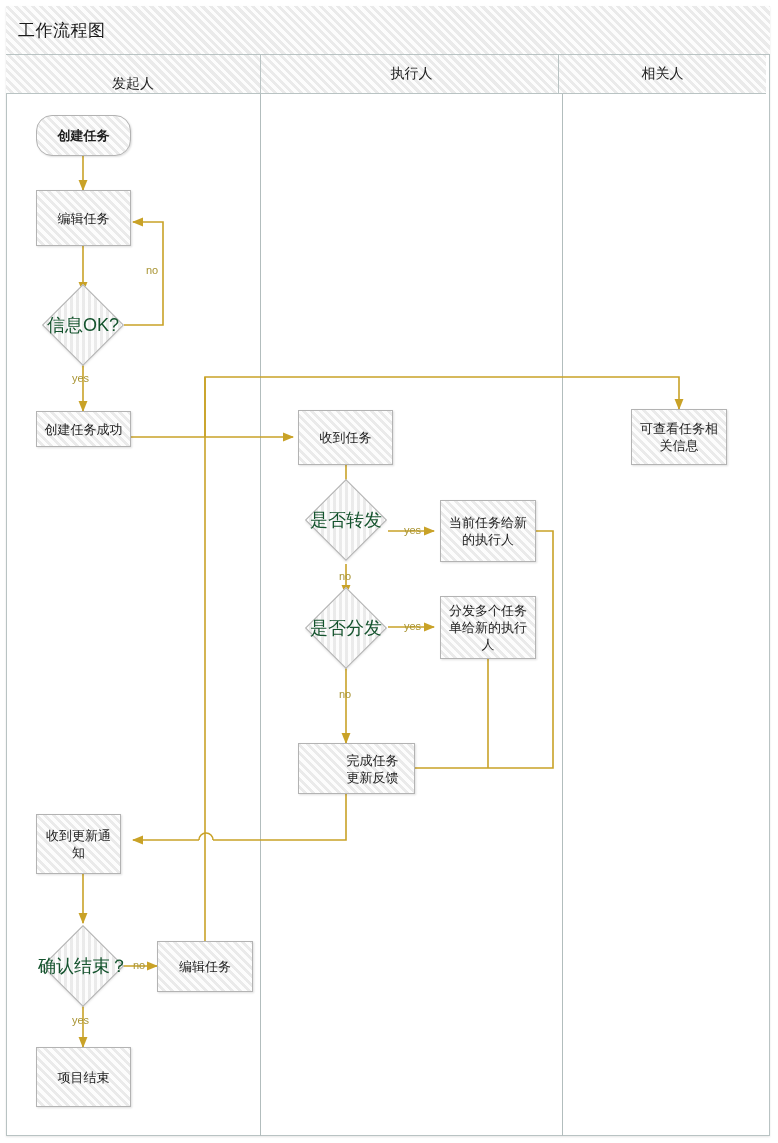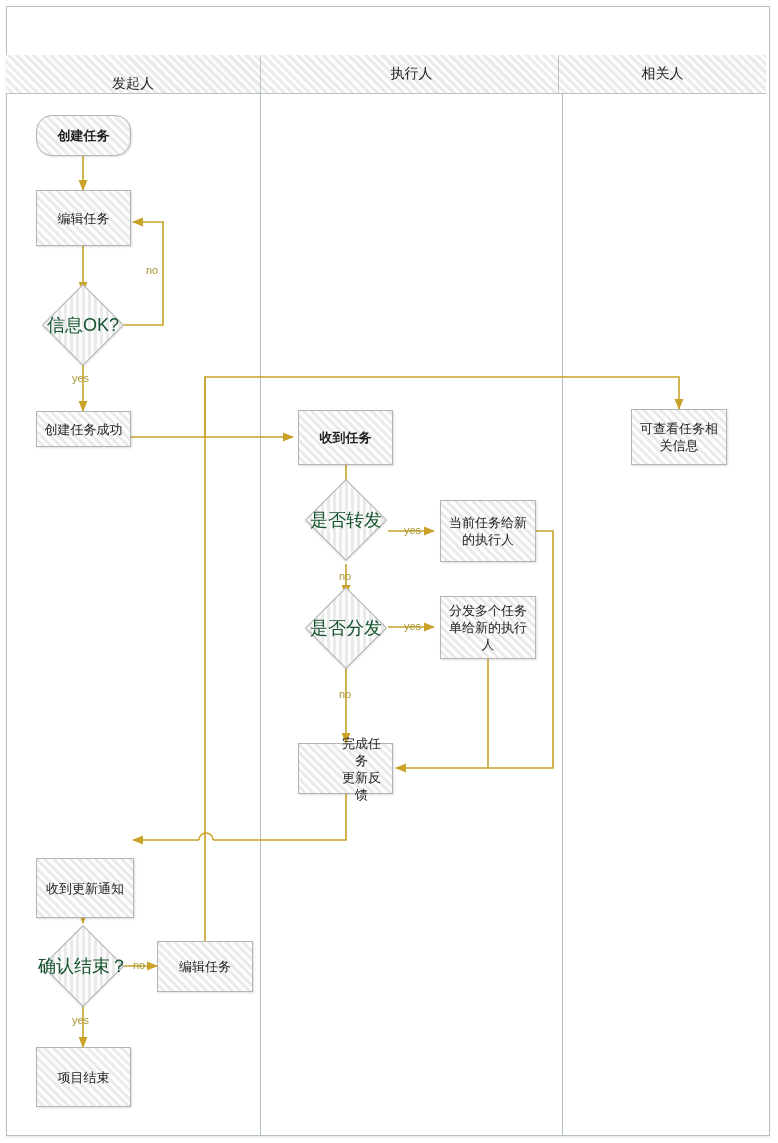"工作流程图" div.titlebar { html: none -> <div> <span>工作流程图</span> </div> }
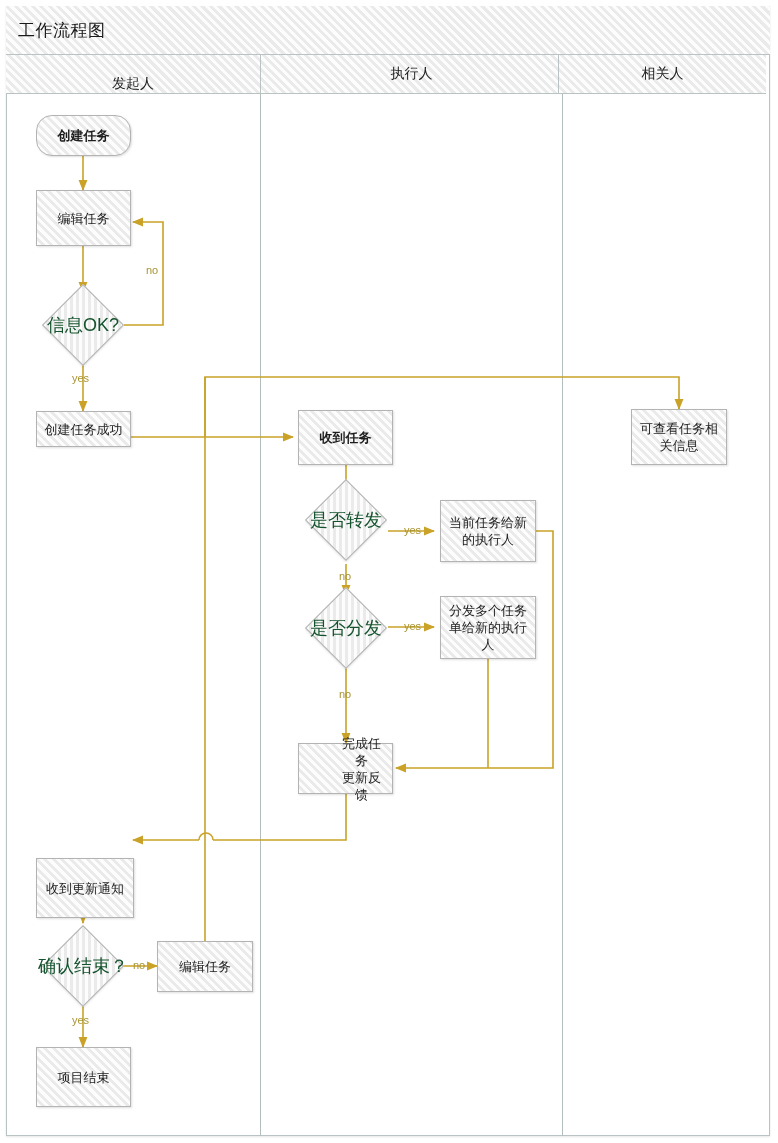"收到任务" div.node { font-weight: bold -> none }
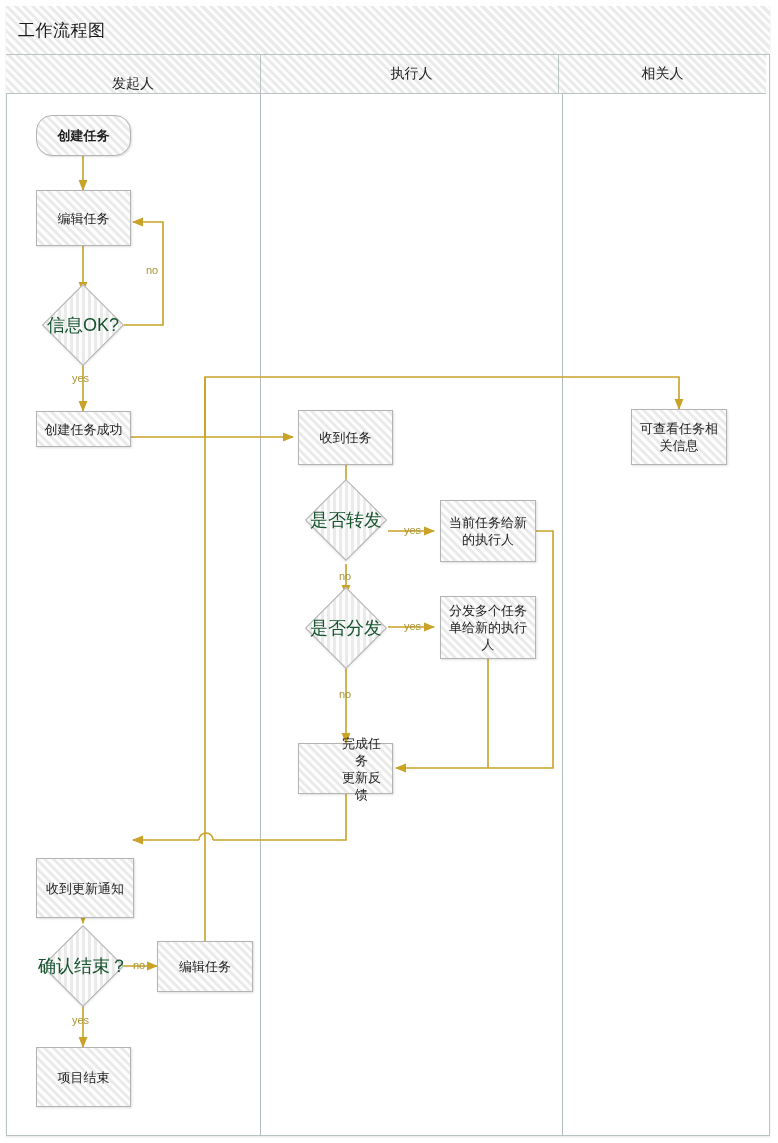"完成任务" div.node { width: 95px -> 117px }
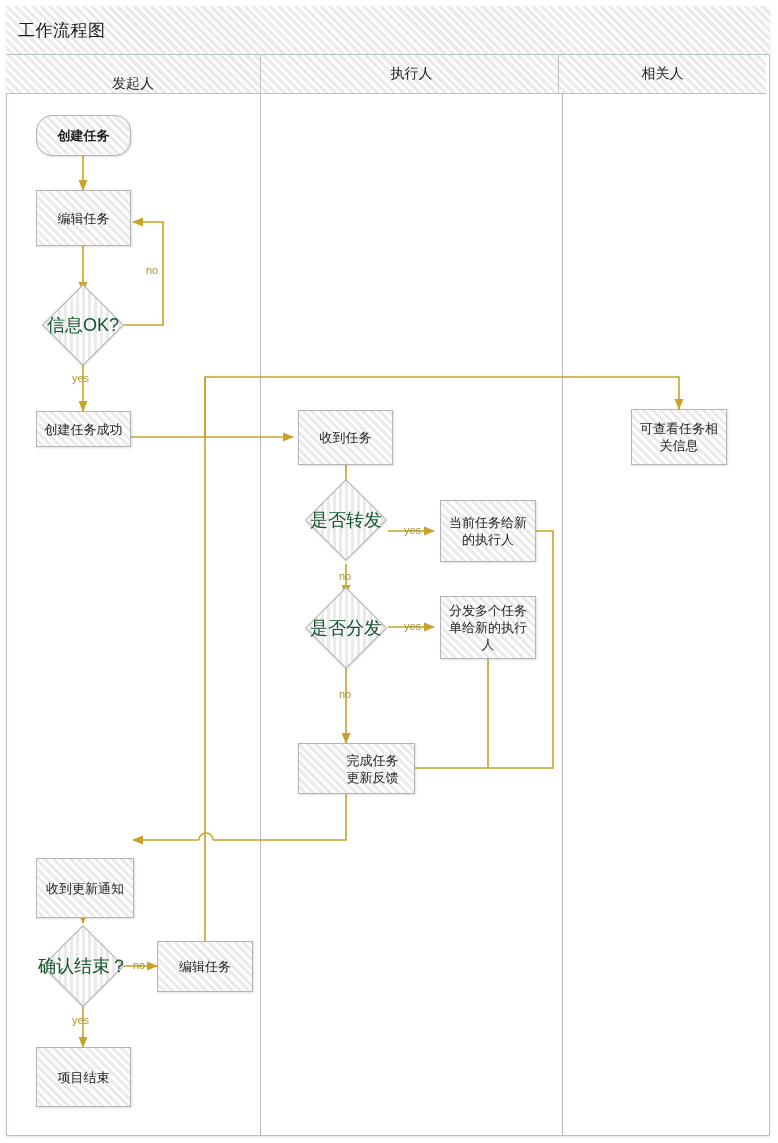"收到更新通知" div.node { margin-top: 44px -> none; width: 98px -> 85px }
